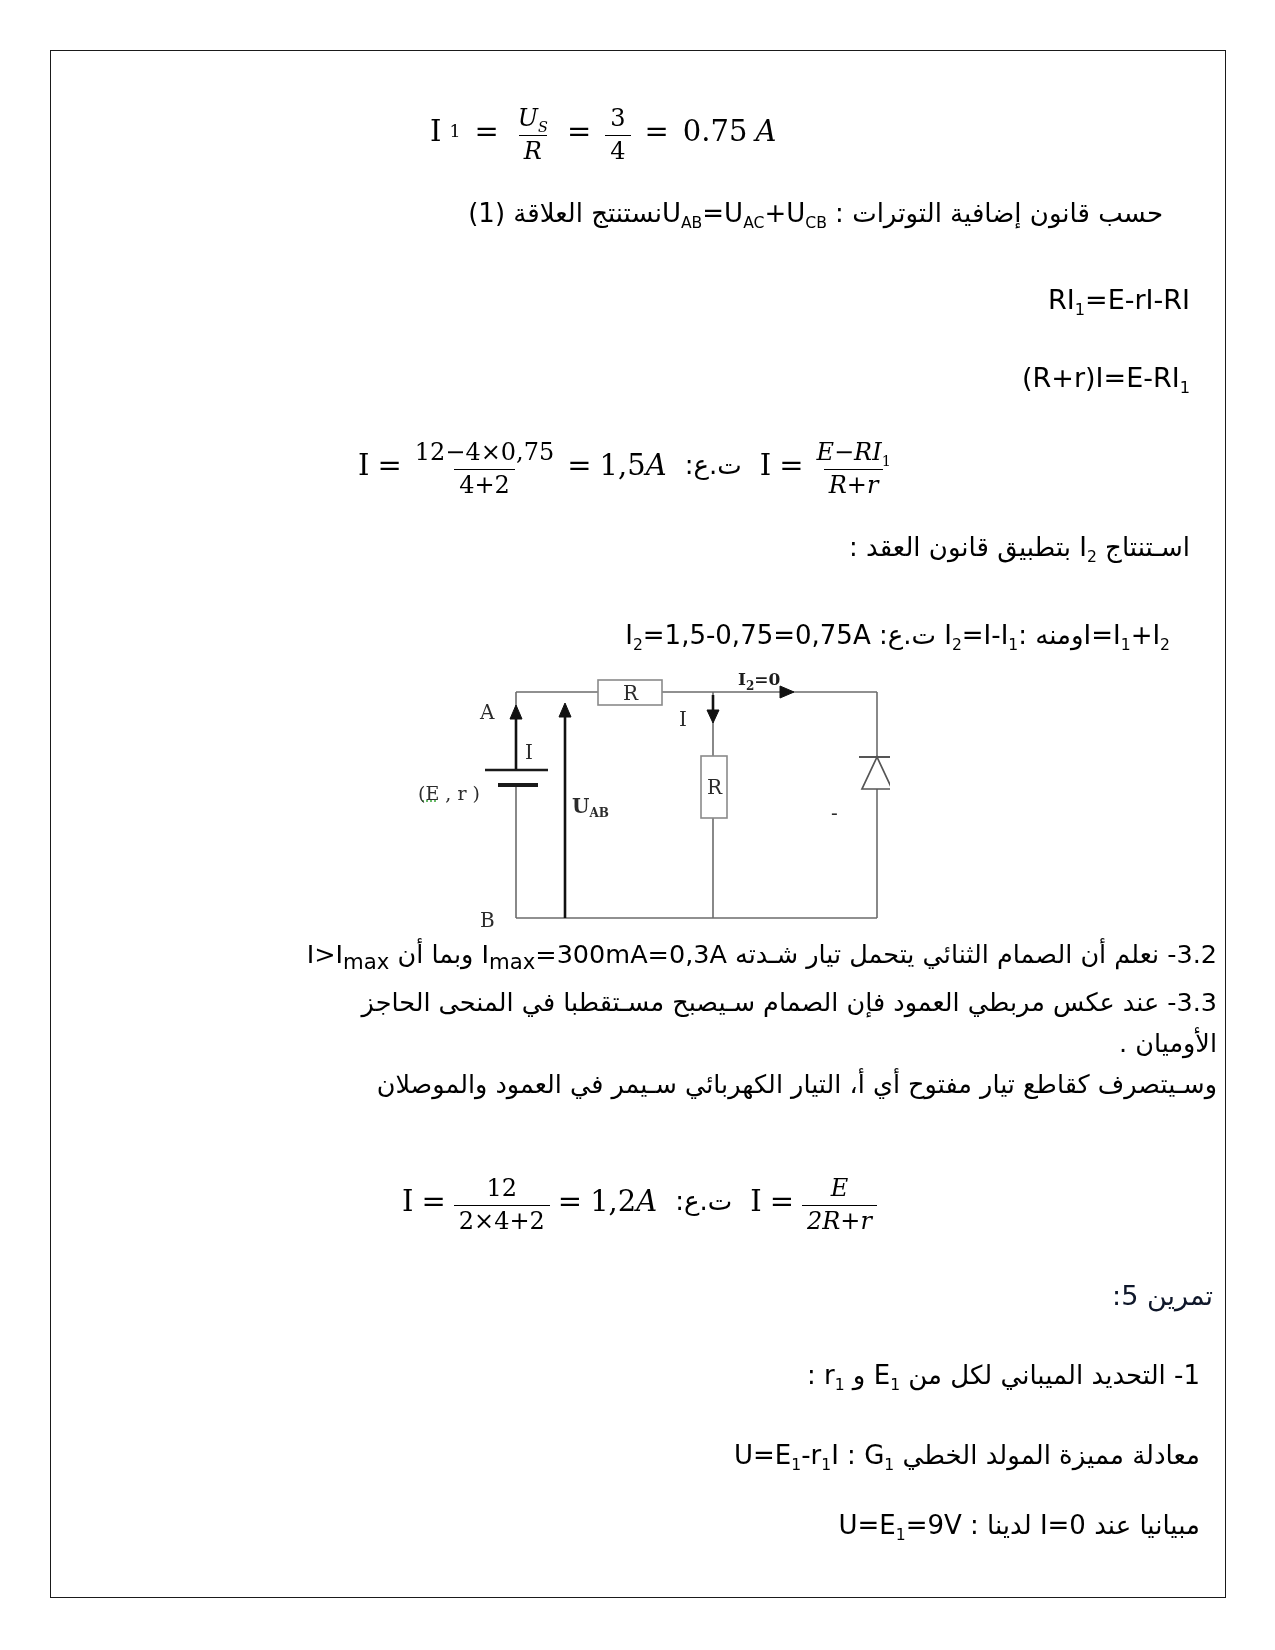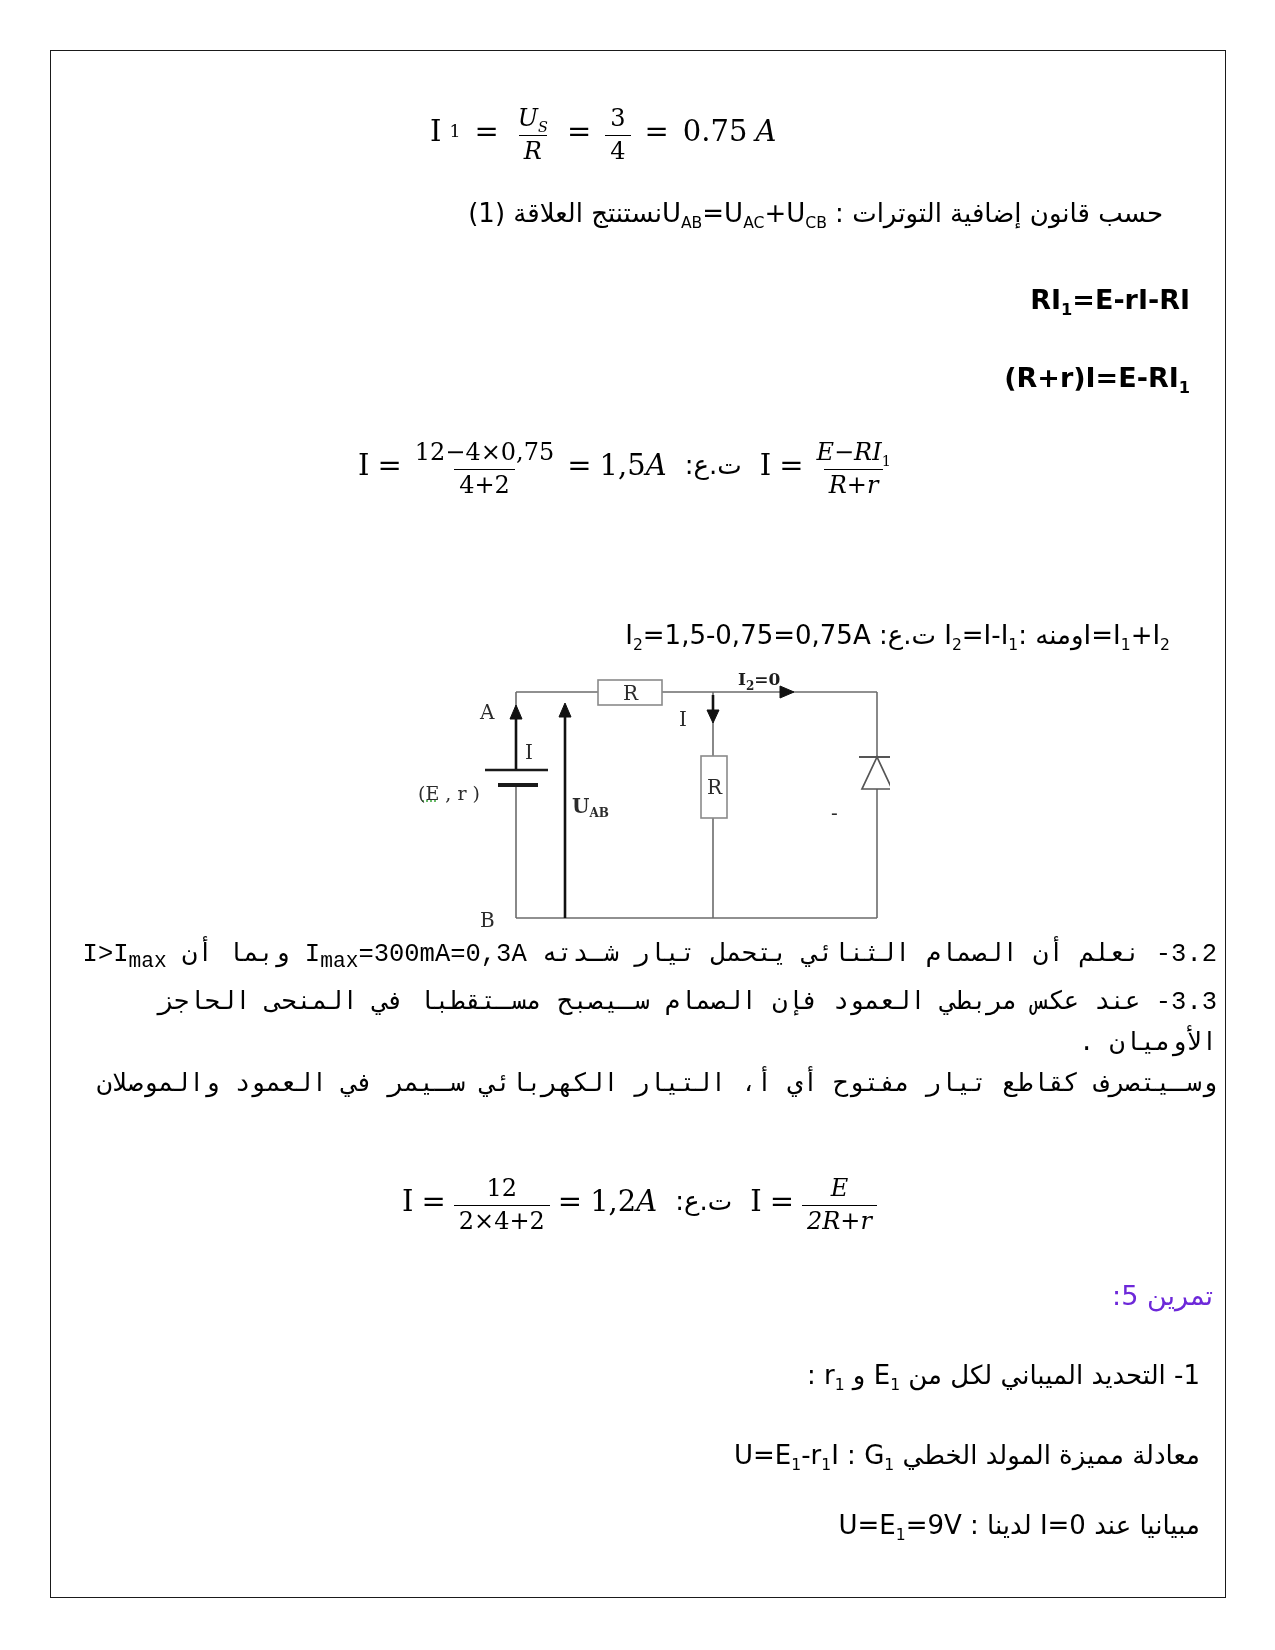"RI1=E-rI-RI" .ltr-line { font-weight: bold -> none }
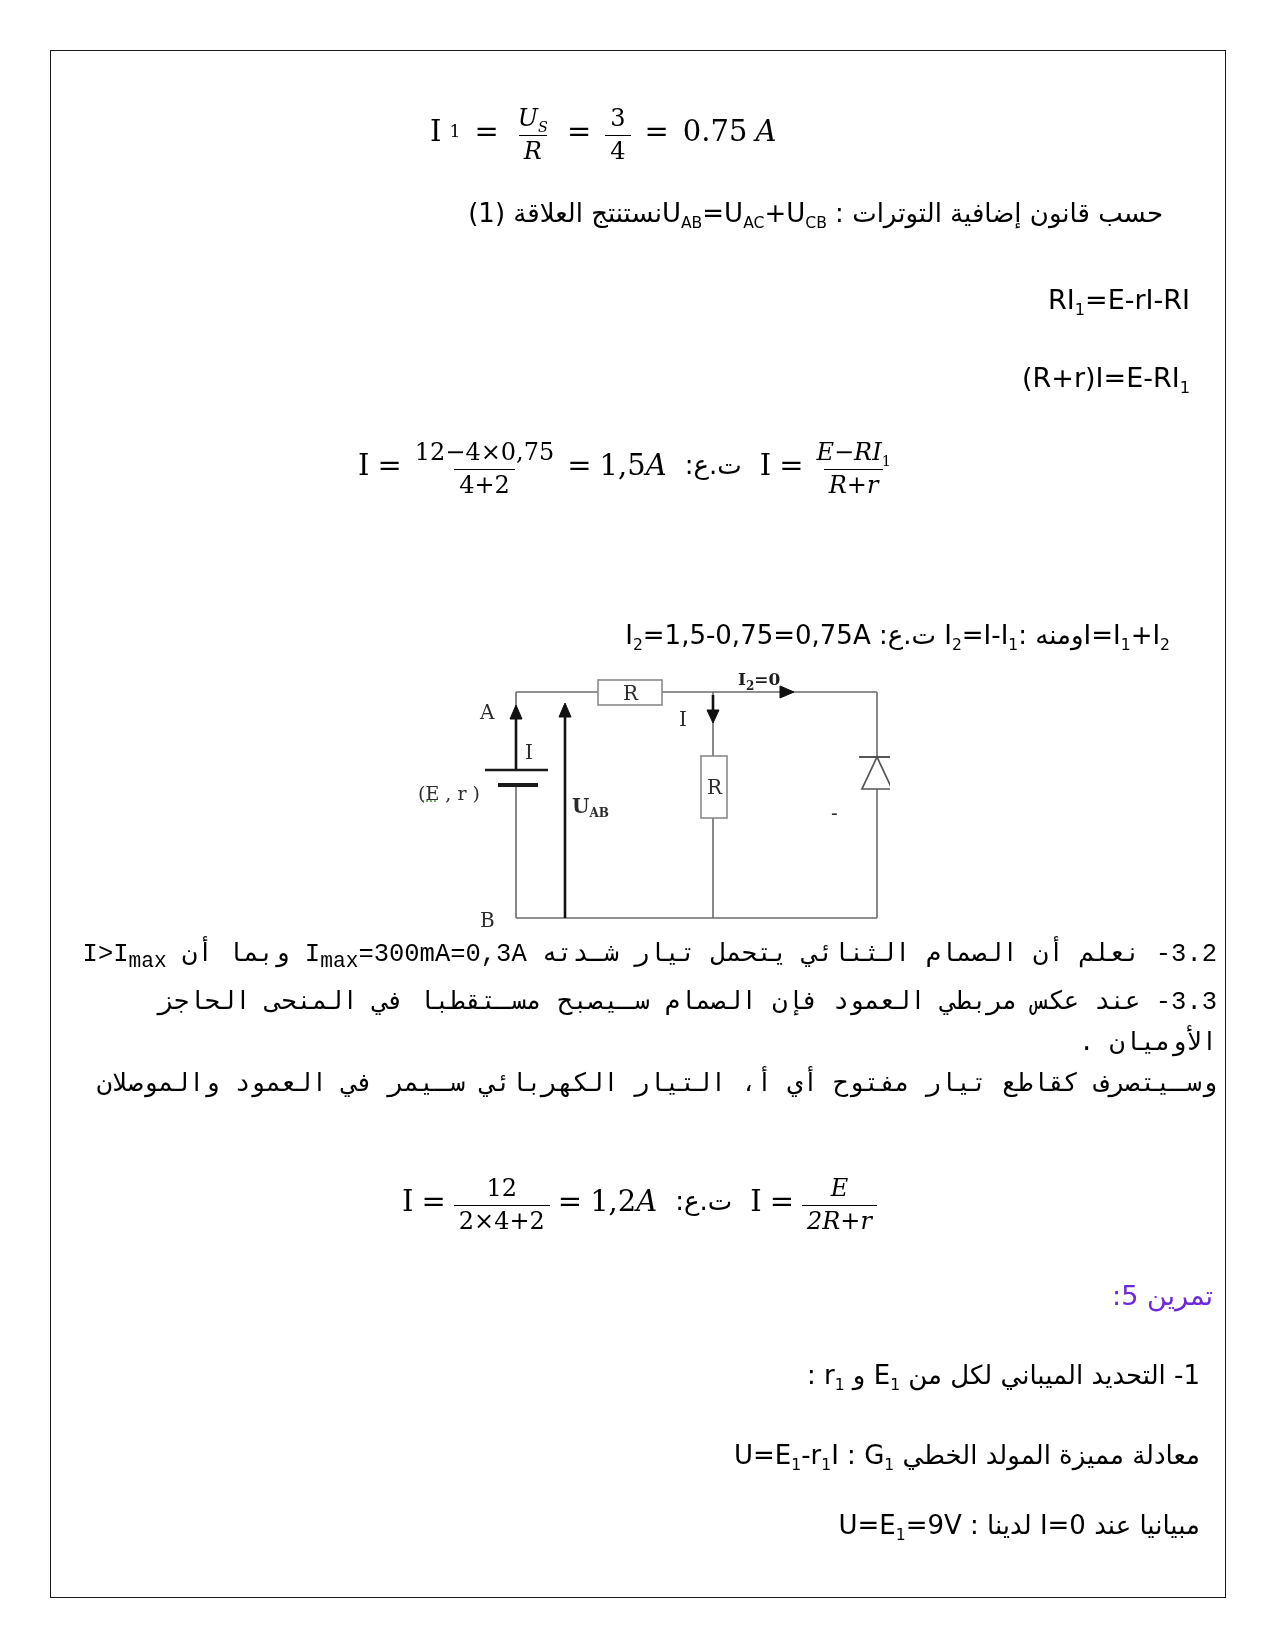"اسـتنتاج I2 بتطبيق قانون العقد" div.rtl-line { html: none -> <div><span>اسـتنتاج </span><span><span>I</span><sub>2</sub></span><span> بتطبيق قانون العقد :</span></div> }
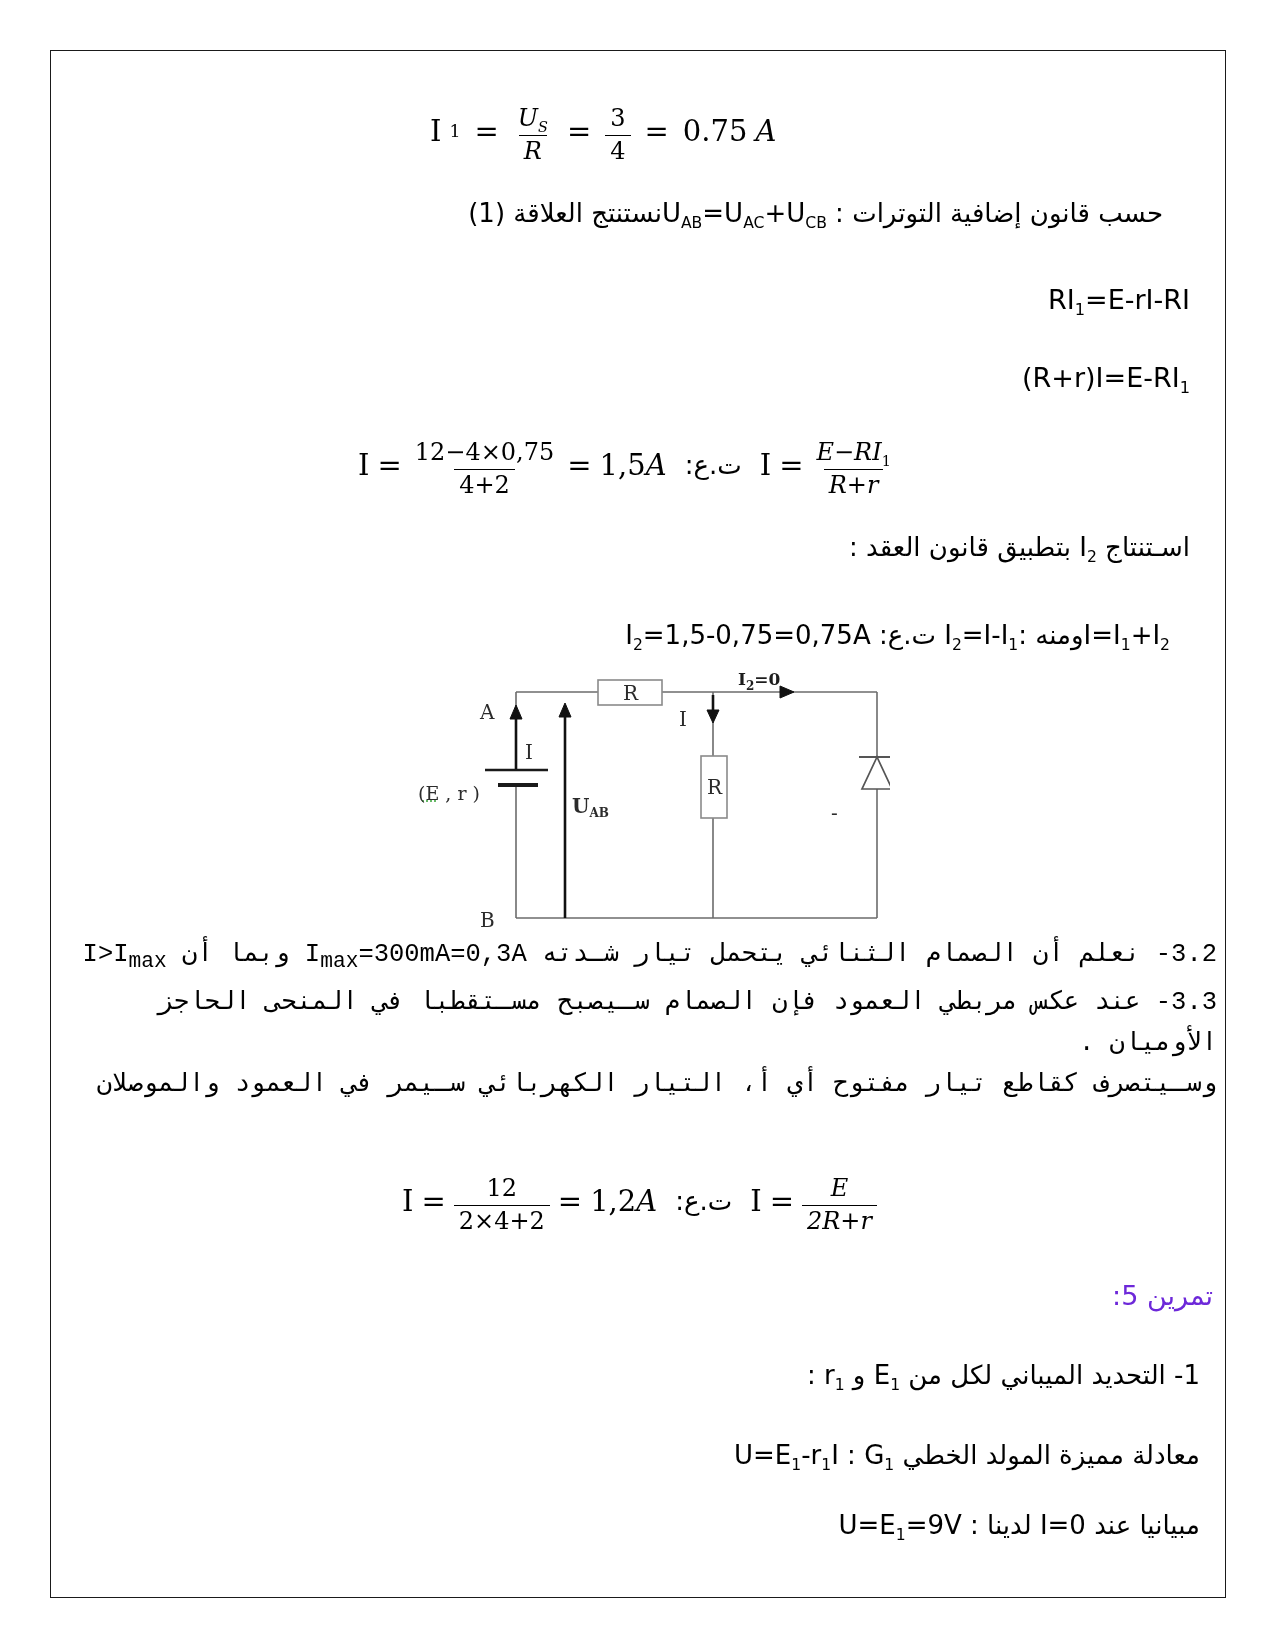"3.2- نعلم أن الصمام الثنائي" div.para { font-family: Liberation Mono, monospace -> none }
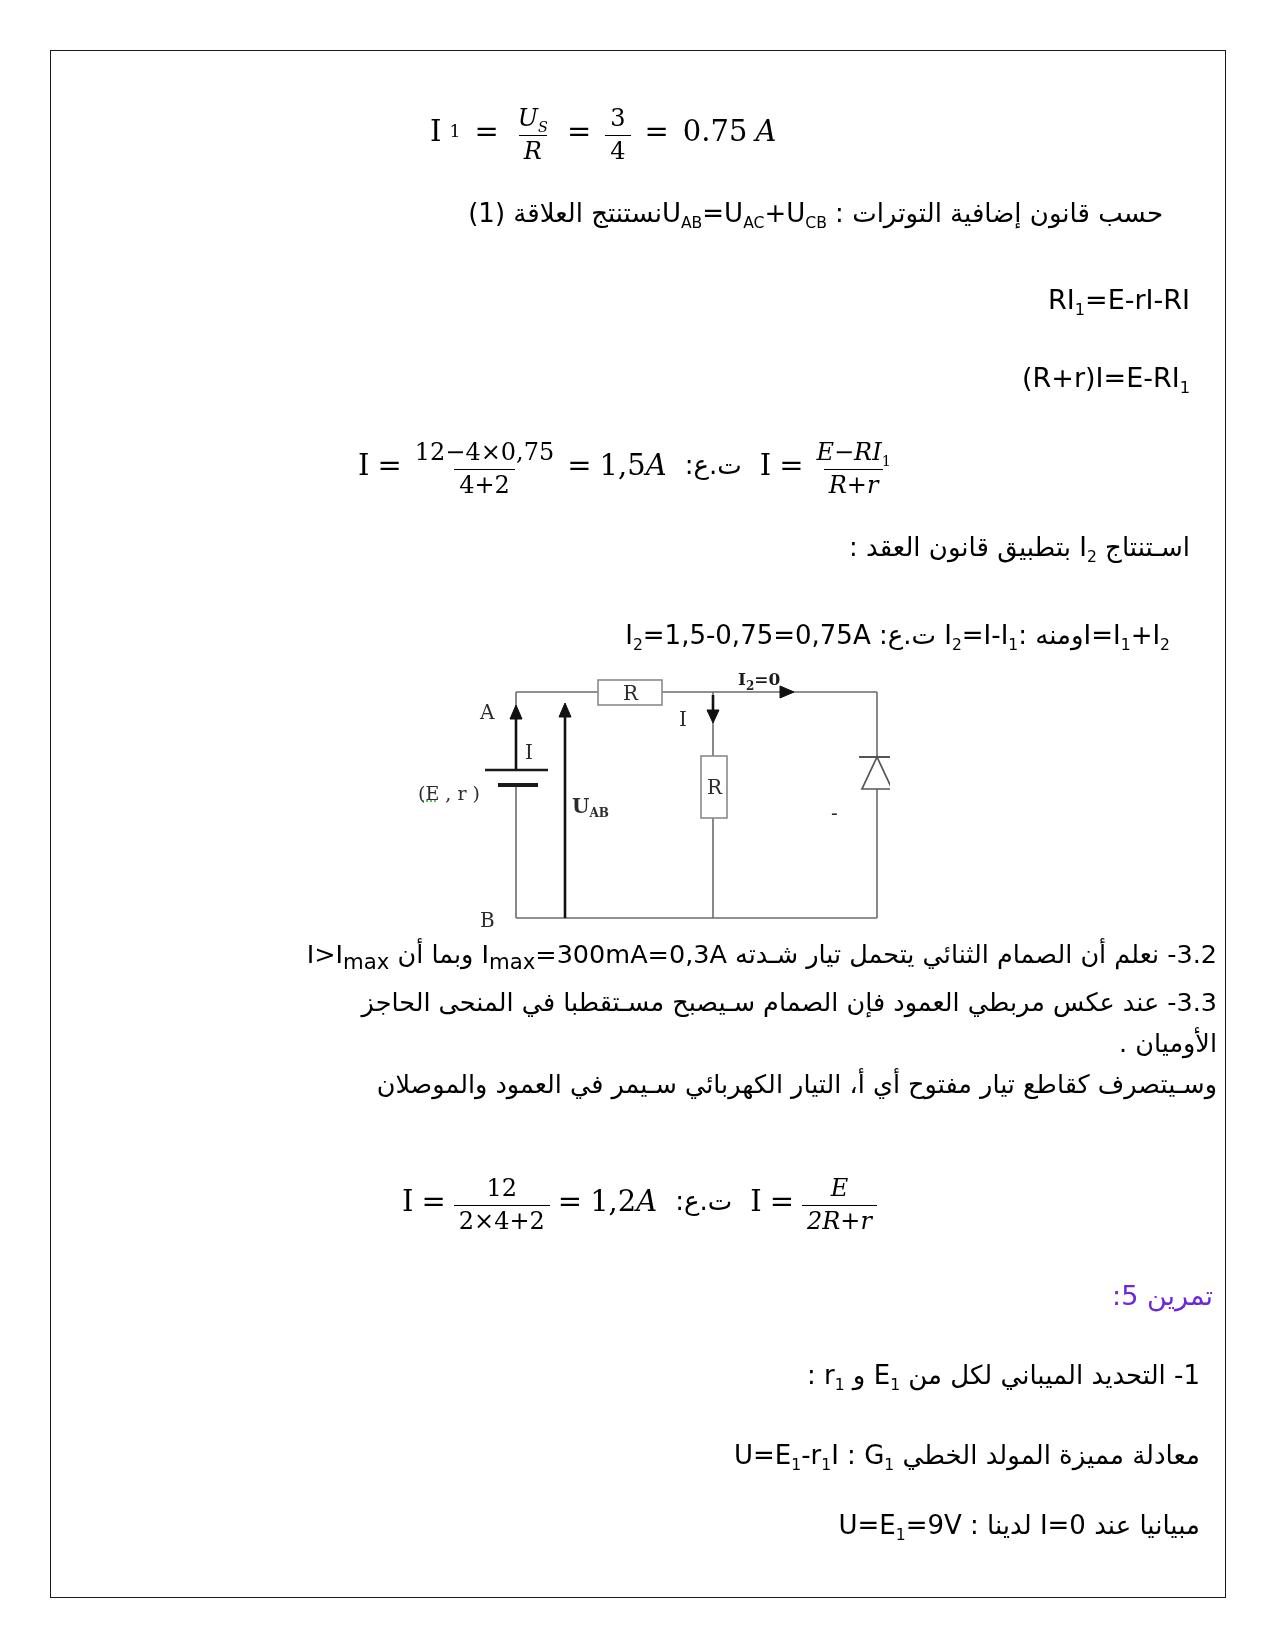"تمرين 5:" .red { color: #6d28d9 -> #0f172a }
